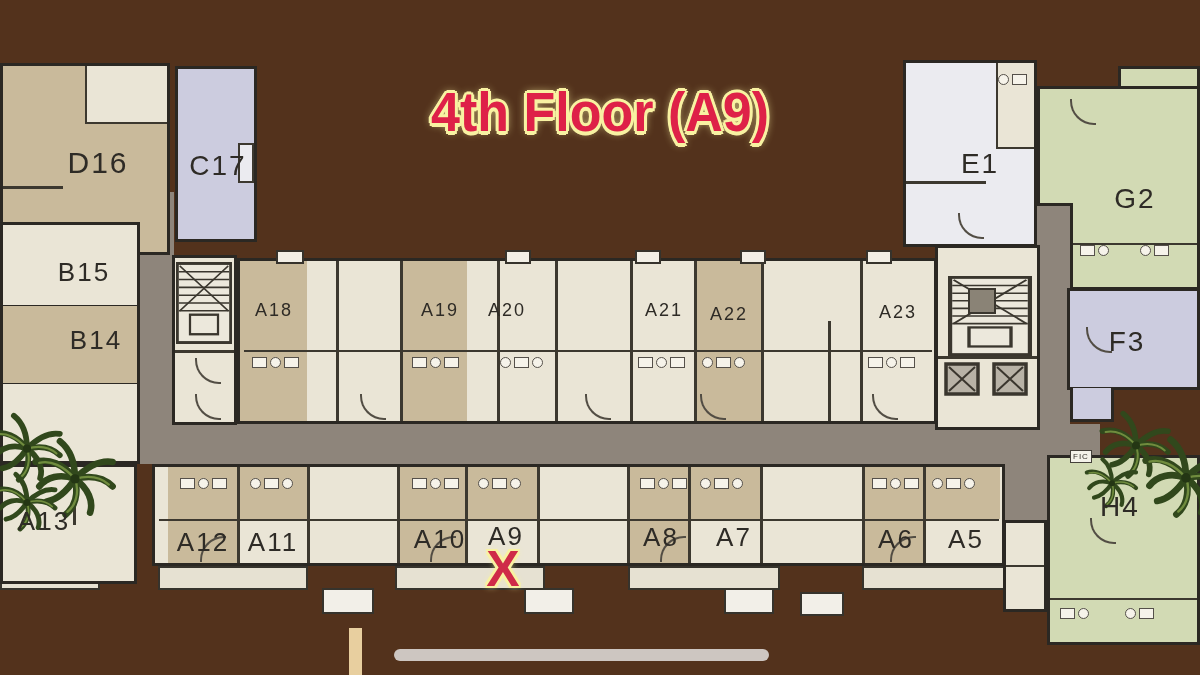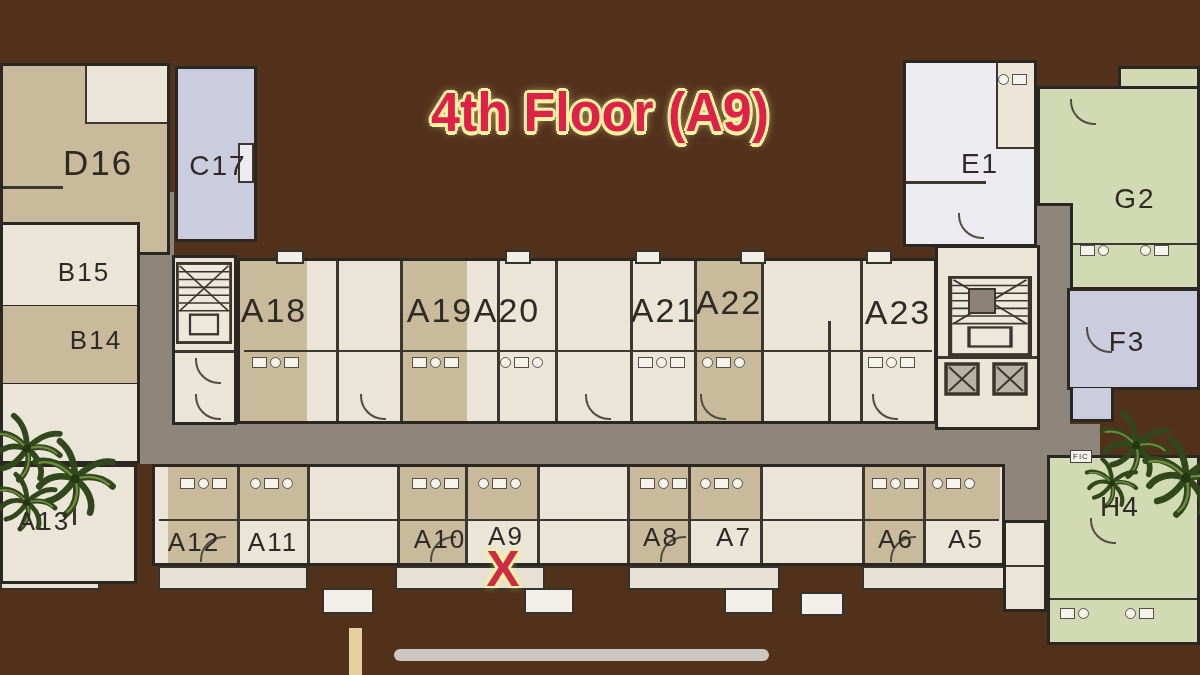"D16" .s30 { font-size: 35px -> 30px }
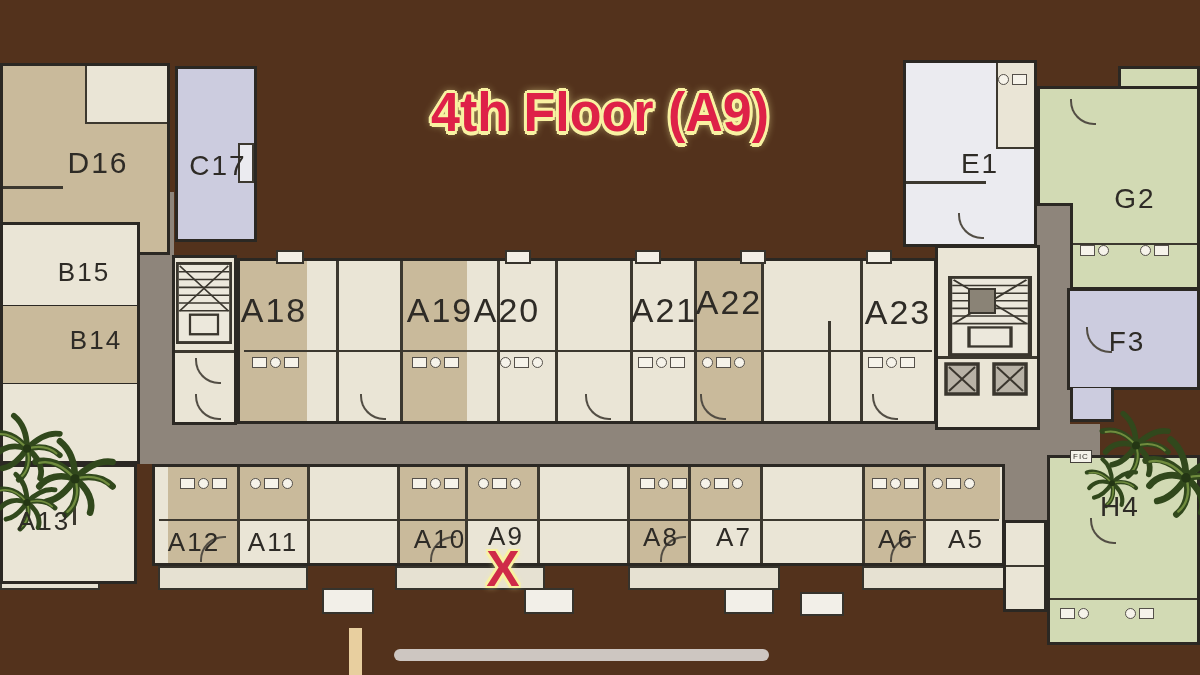"A18" .s27 { font-size: 34px -> 18px }
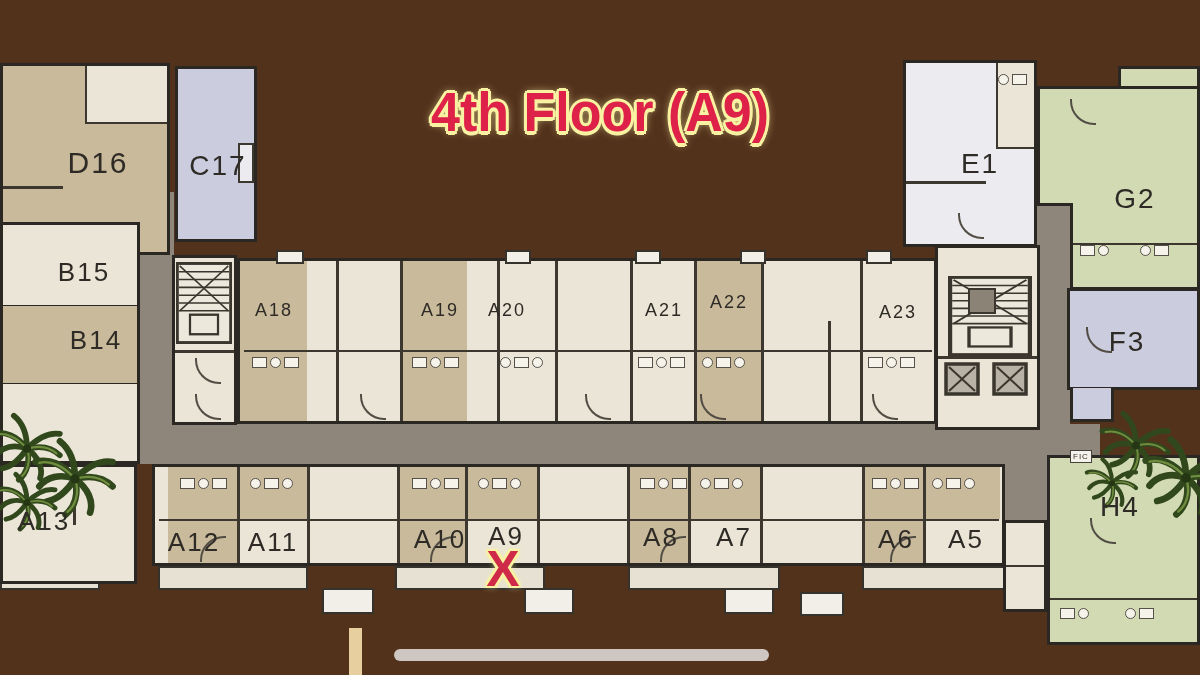"A22" span.ulabel { top: 302px -> 314px }
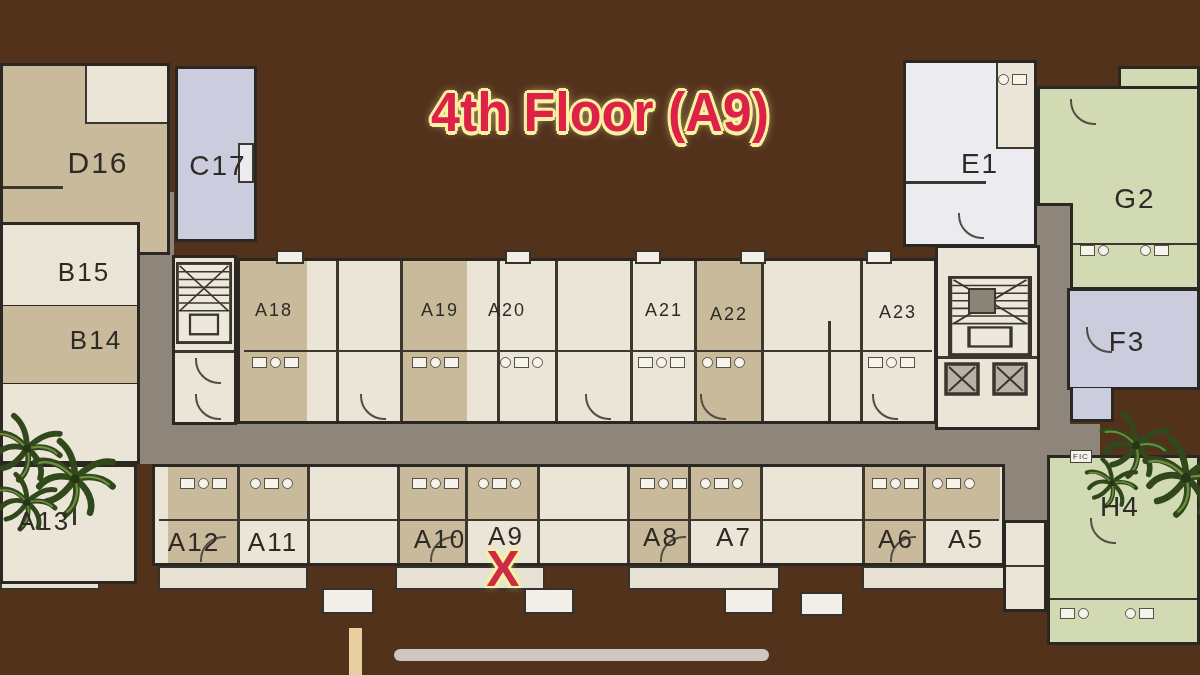"A12" span.ulabel { left: 194px -> 203px }
